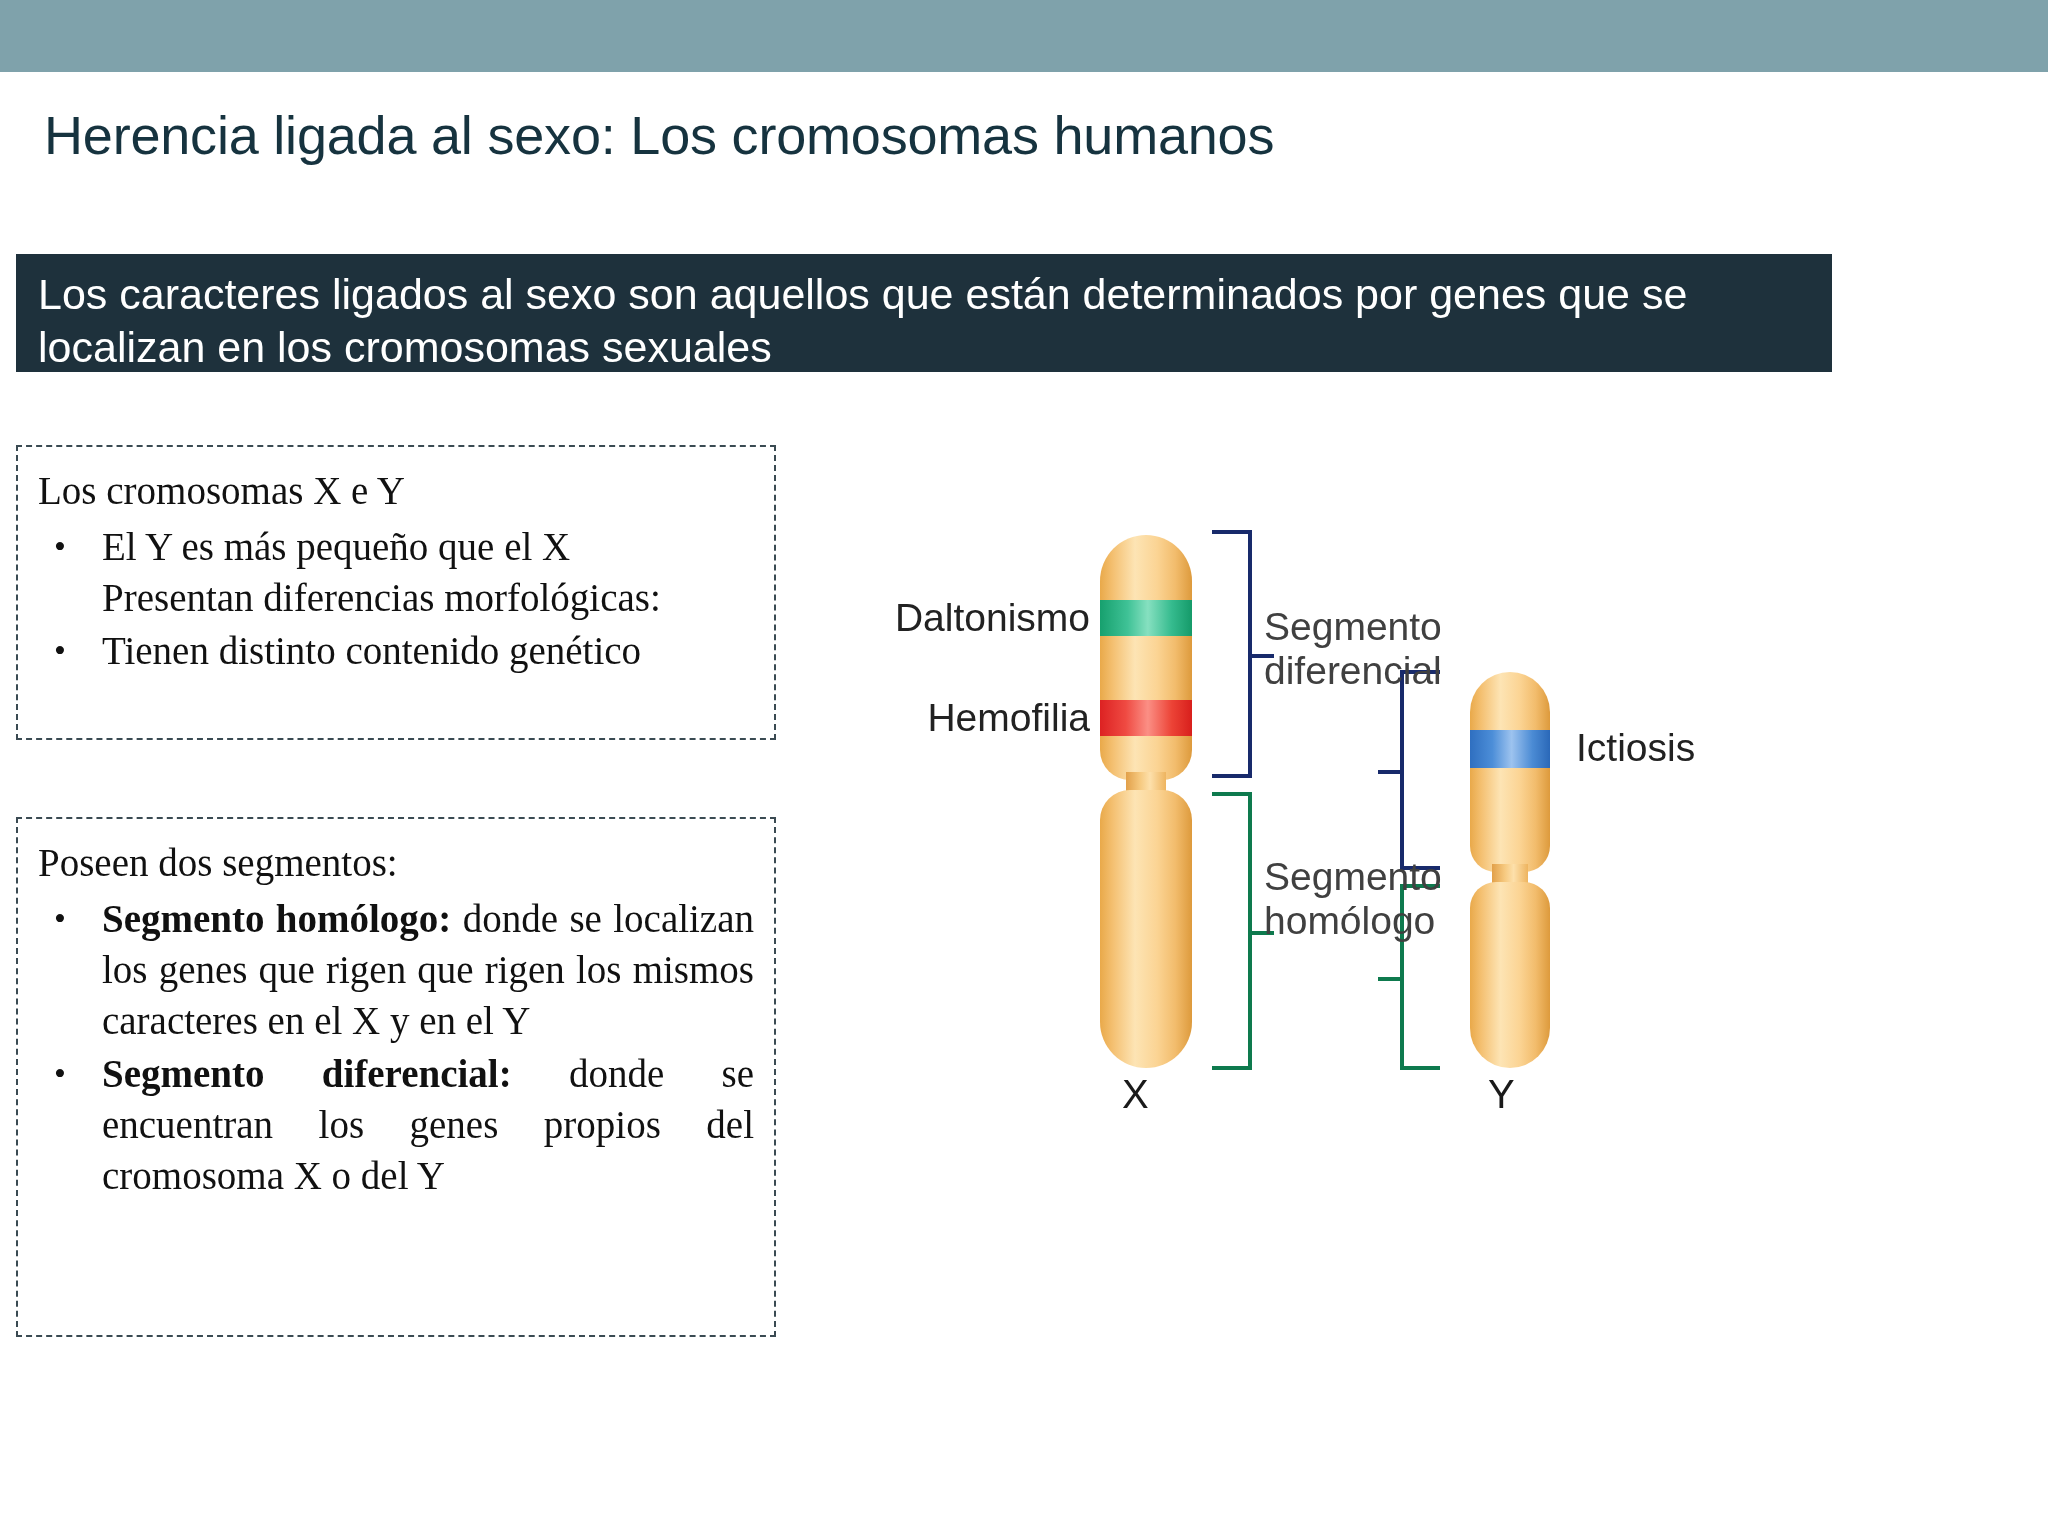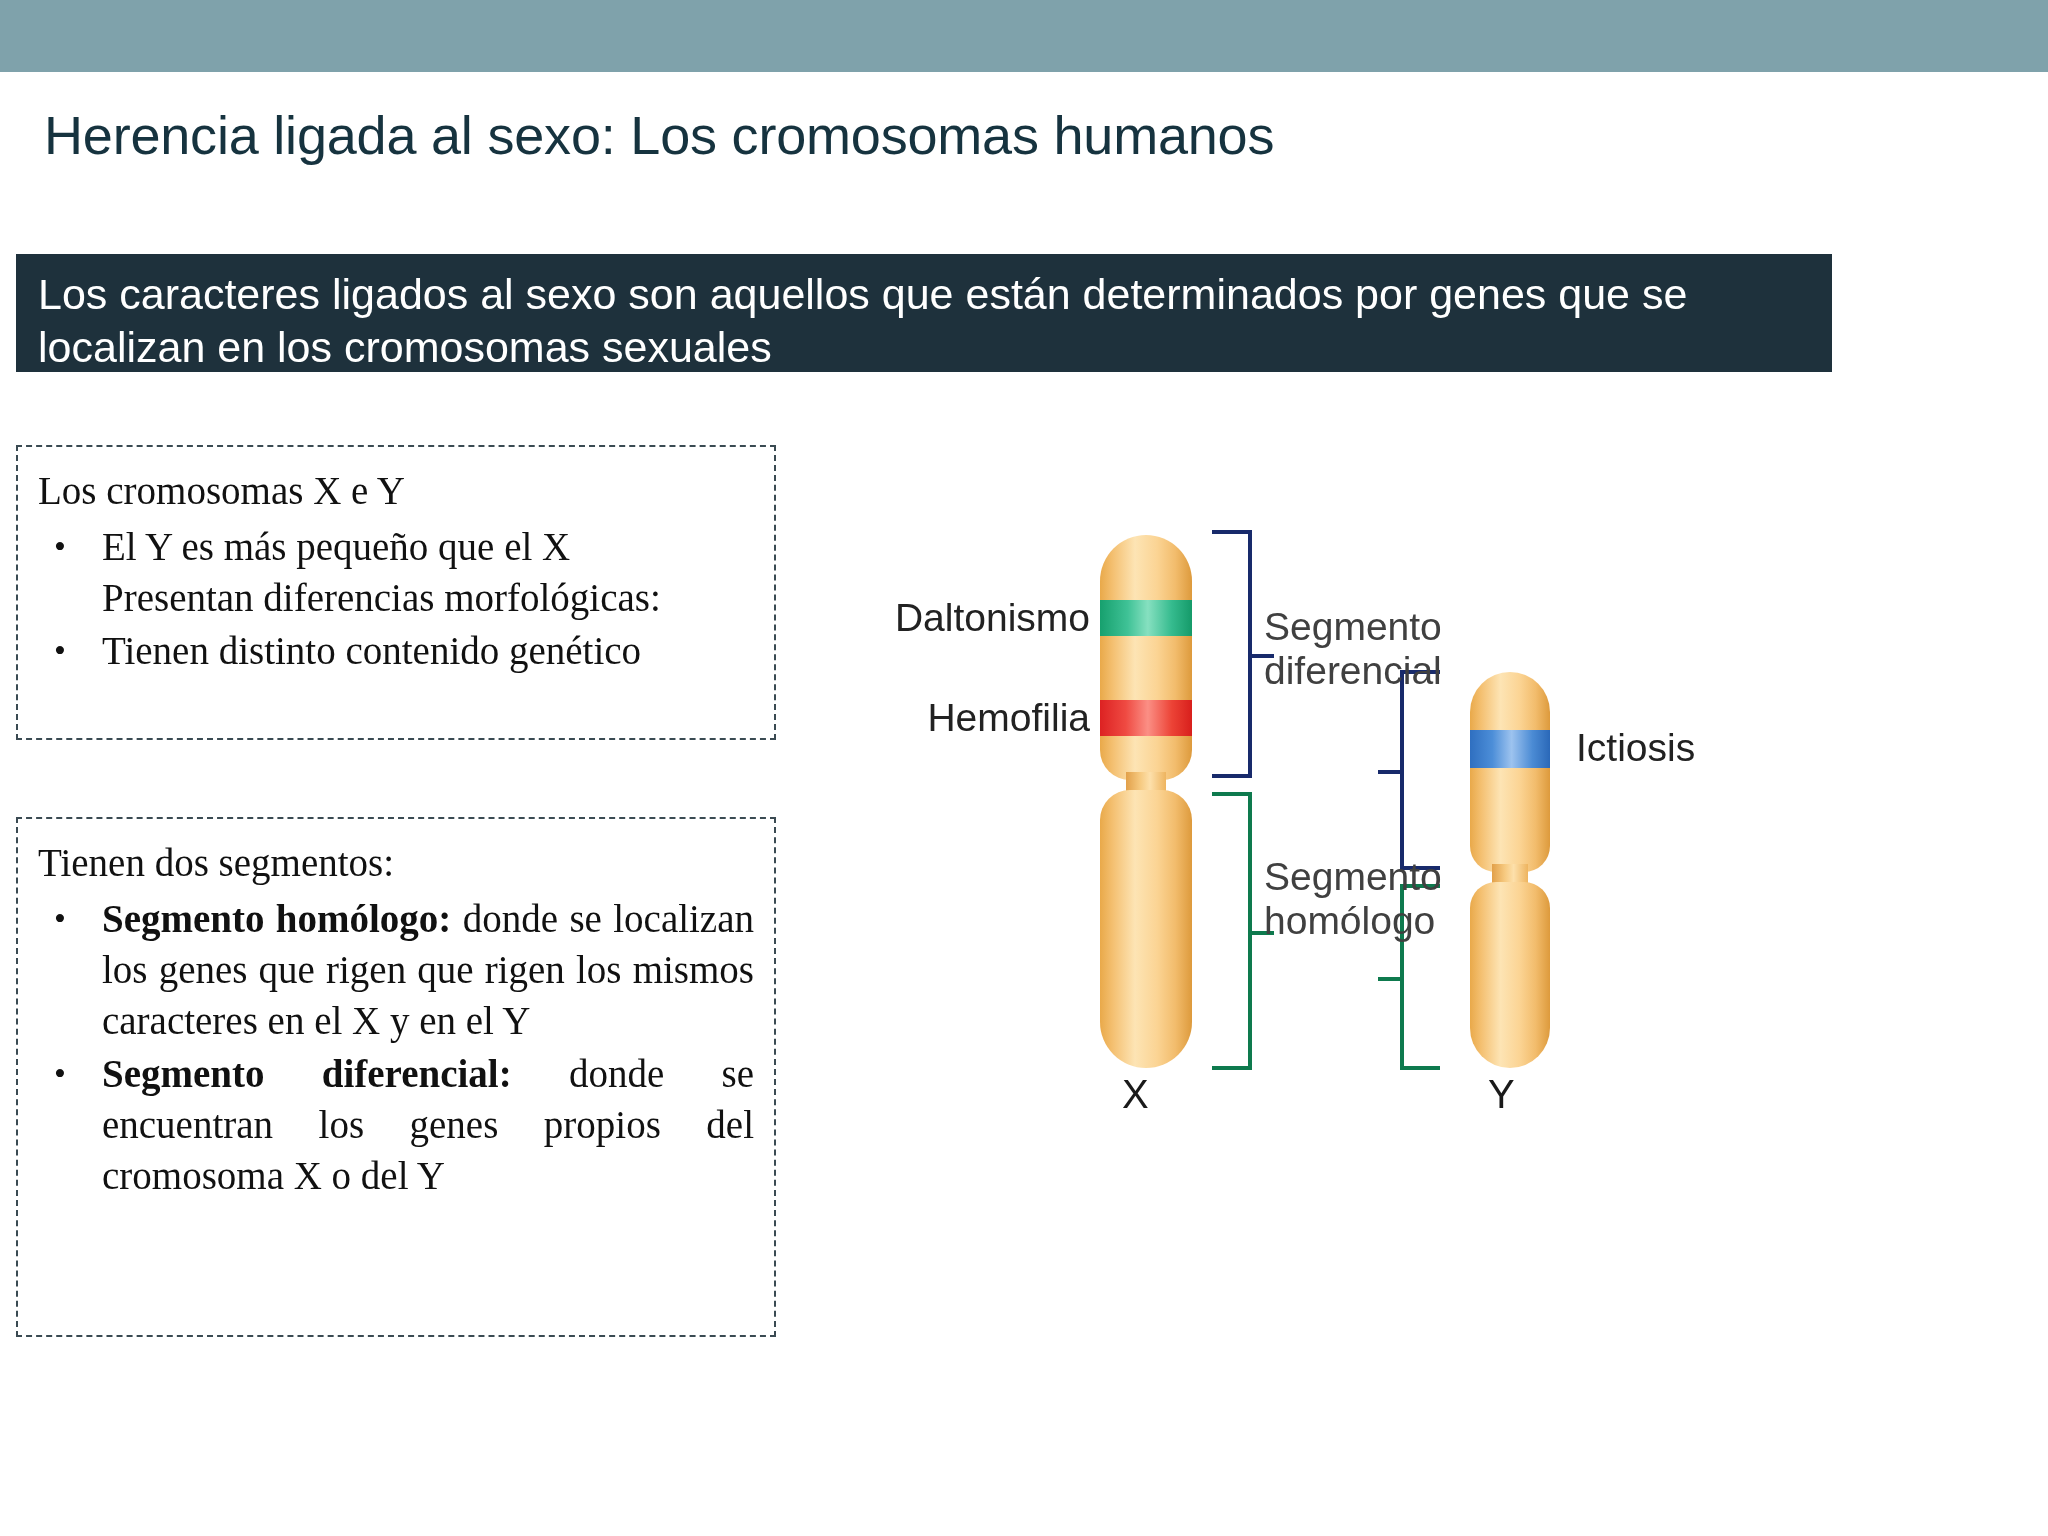"Tienen dos segmentos:" div.lead-line { text: Tienen -> Poseen }
